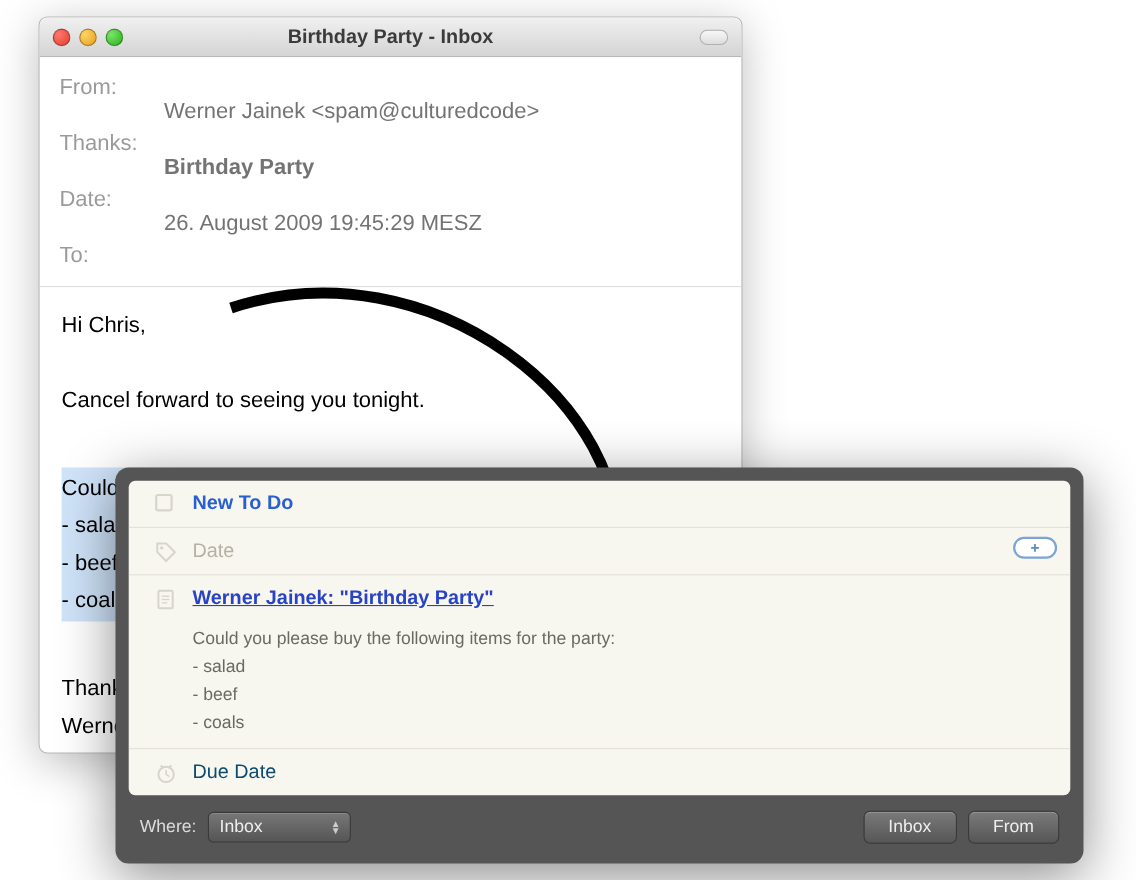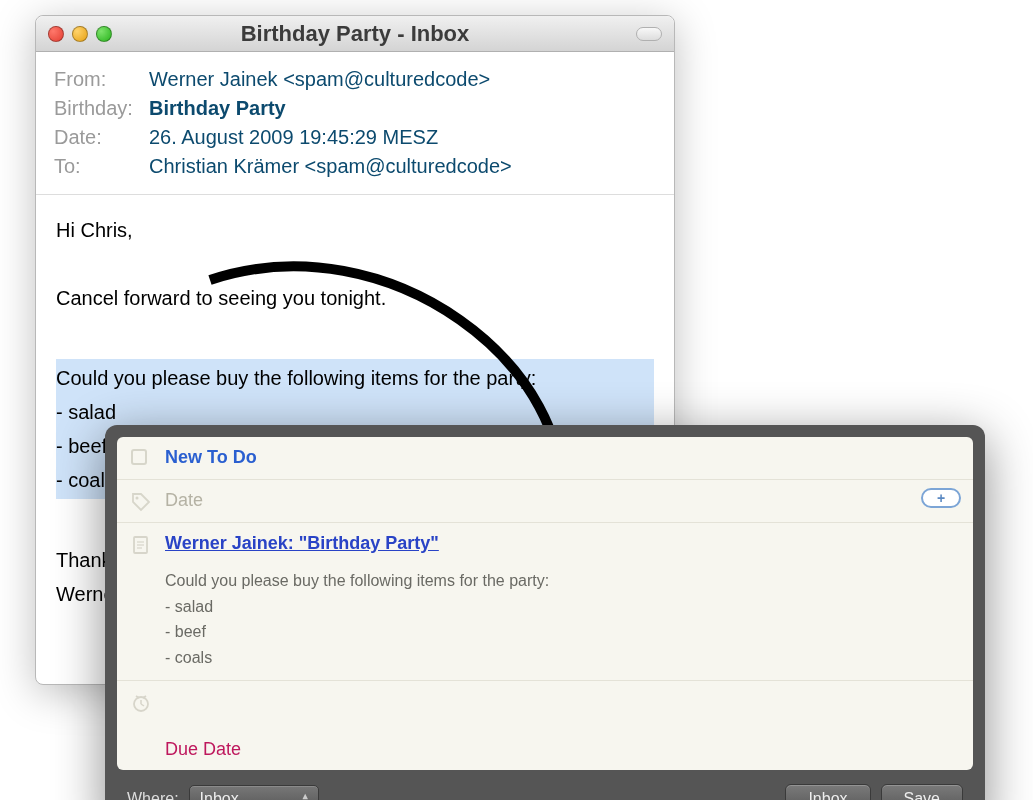"Birthday Party - Inbox" .titlebar-title { font-size: 22px -> 18px }
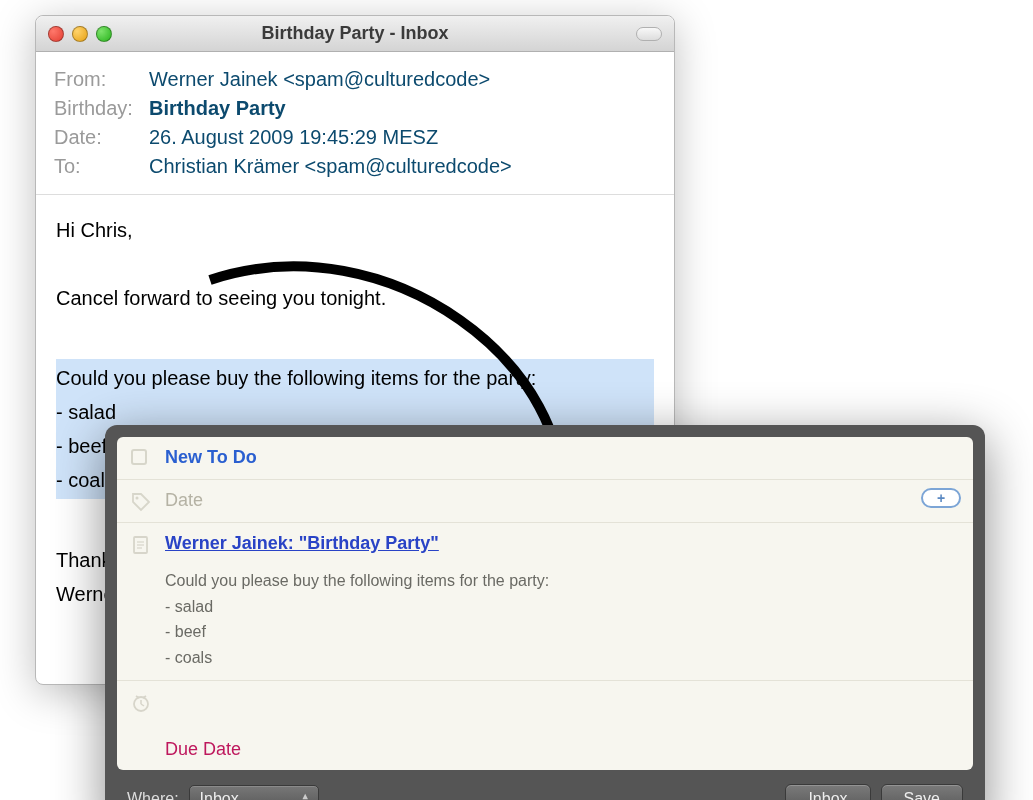"Werner Jainek <spam@culturedcode>" .hdr-value { color: #0c4a6e -> #737373; margin-top: none -> 22px }
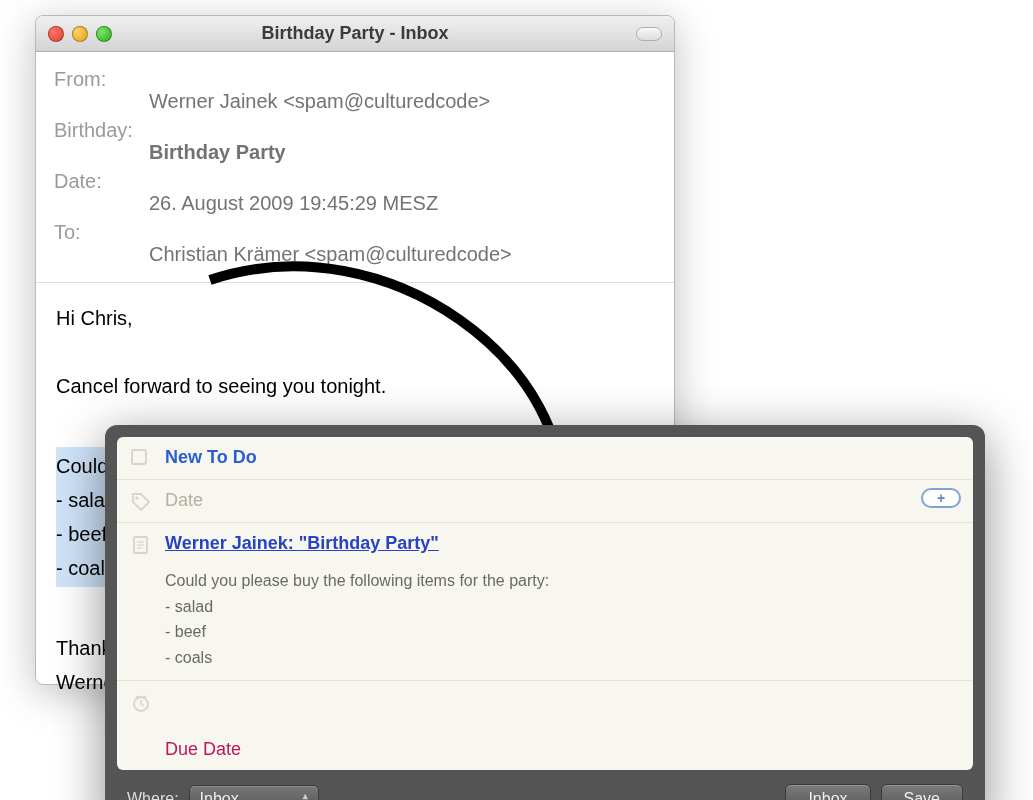"Birthday:" div.hdr-label { text: Birthday -> Thanks }
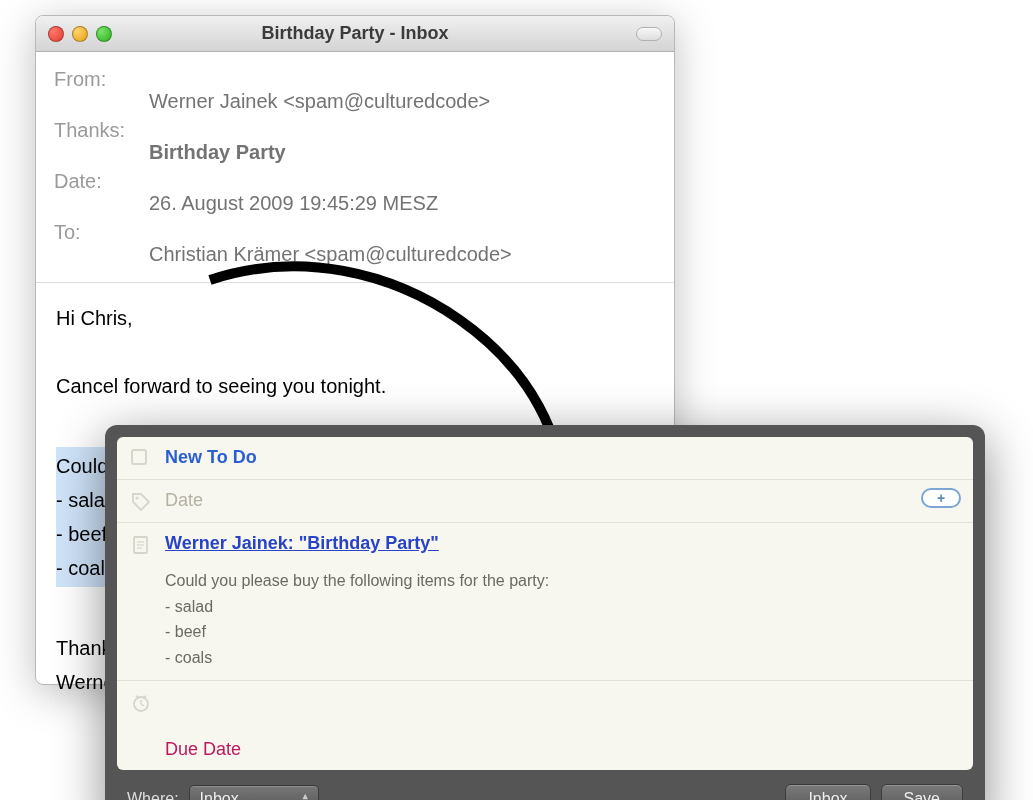"Christian Krämer <spam@culturedcode>" div.hdr-value { html: <div>Christian Krämer &lt;spam@culturedcode&gt;</div> -> none }
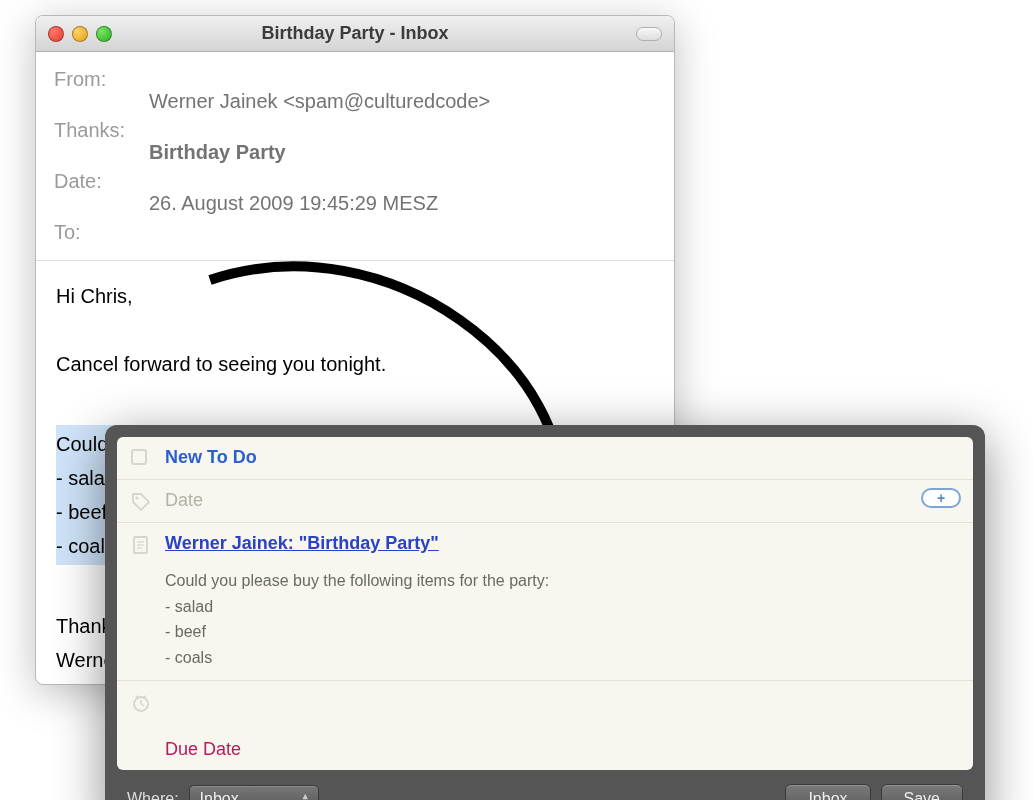"New To Do" .todo-row { padding: 10px 14px -> 10px 24px }
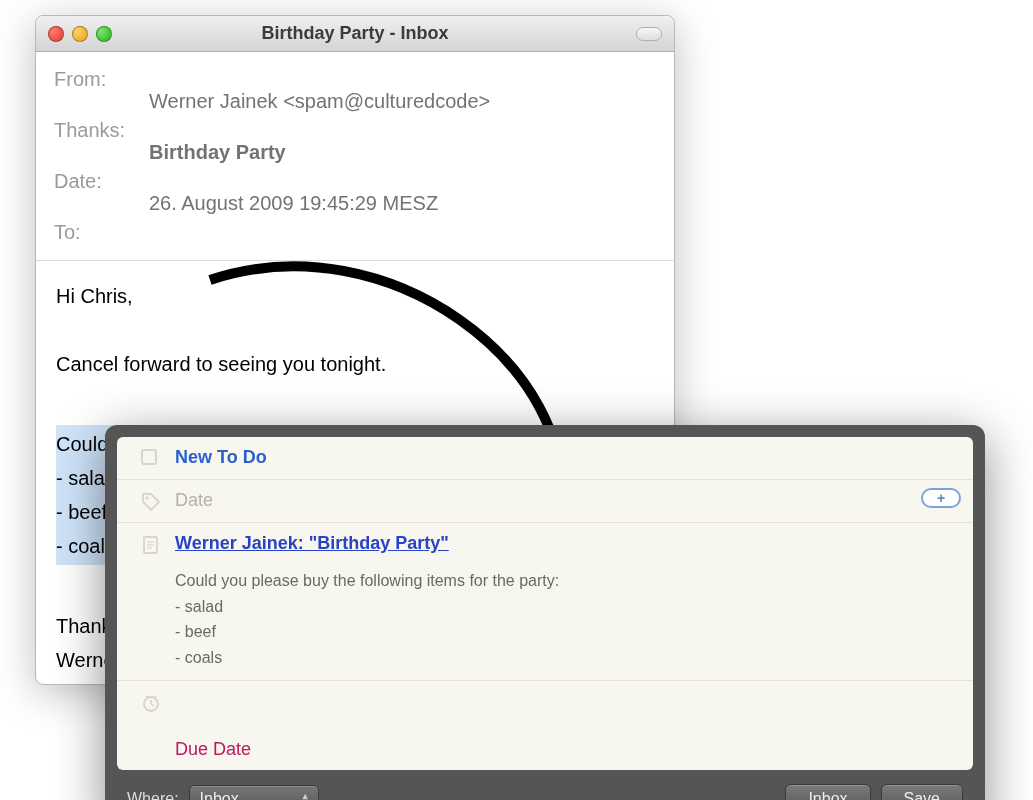"Due Date" .duedate-text { color: #be185d -> #0c4a6e; margin-top: 48px -> none }
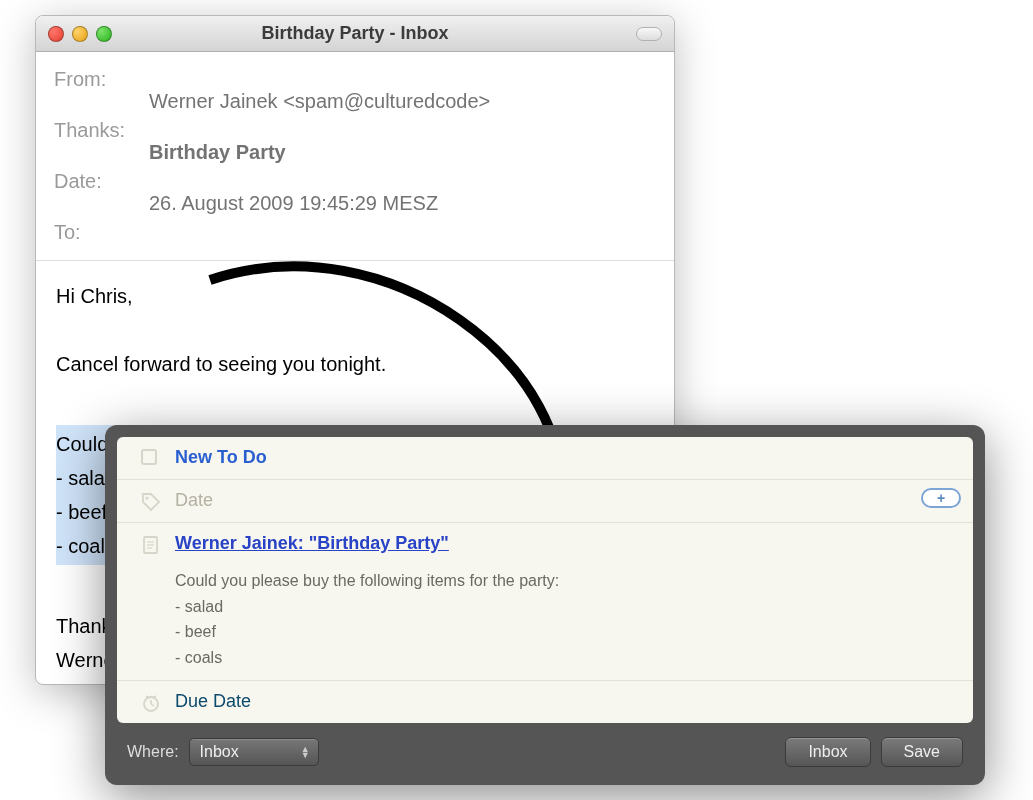"Save" button.footer-btn { text: Save -> From }
